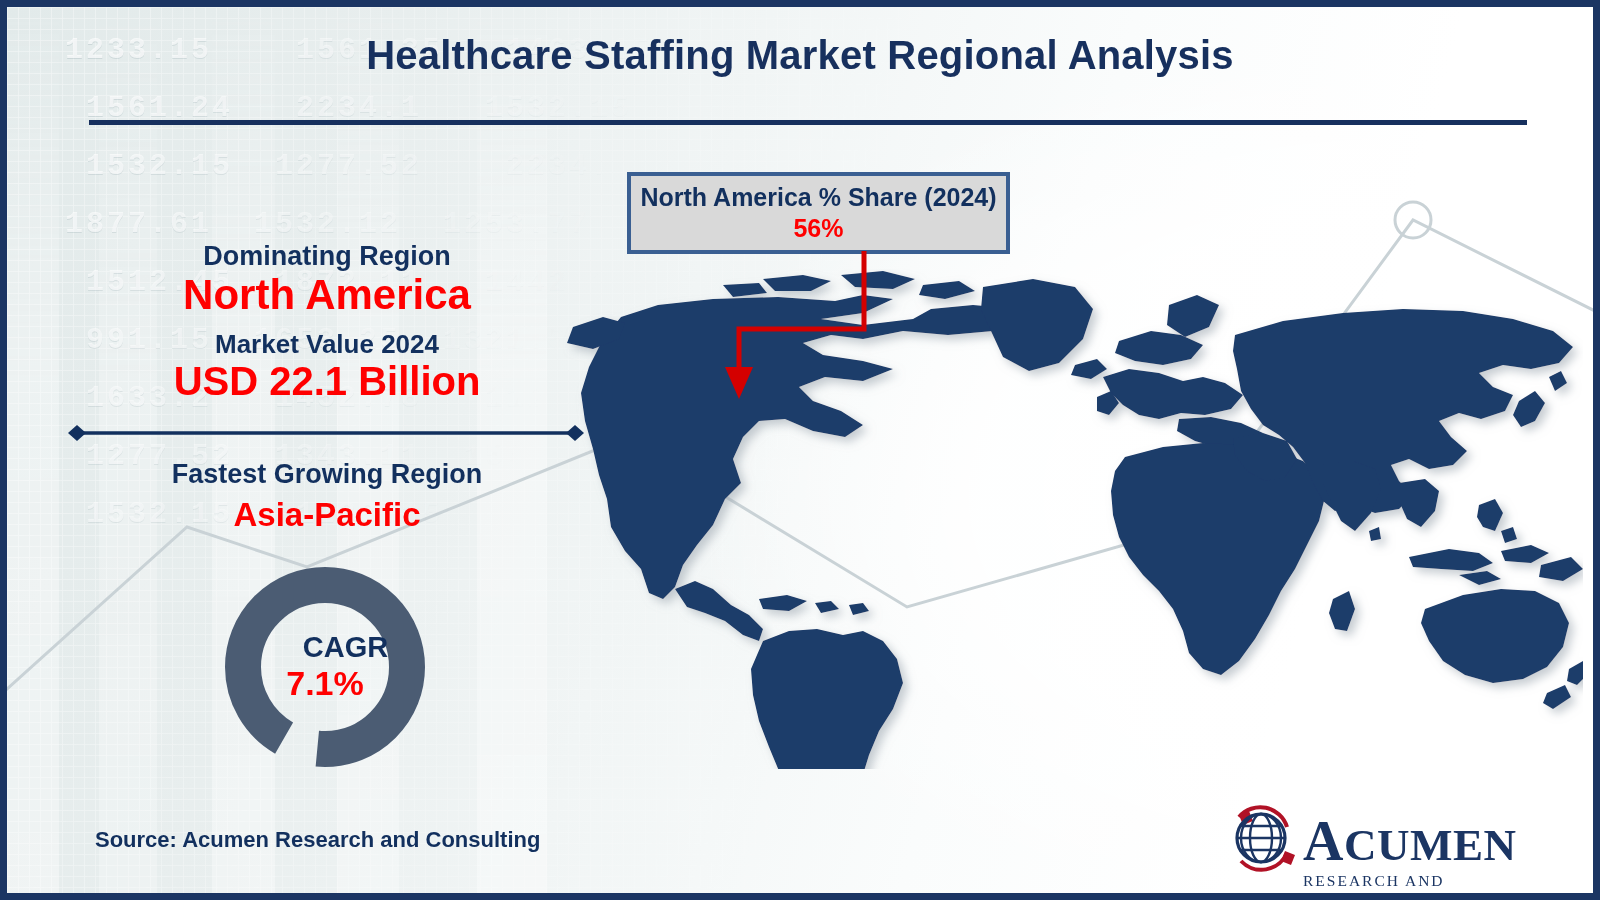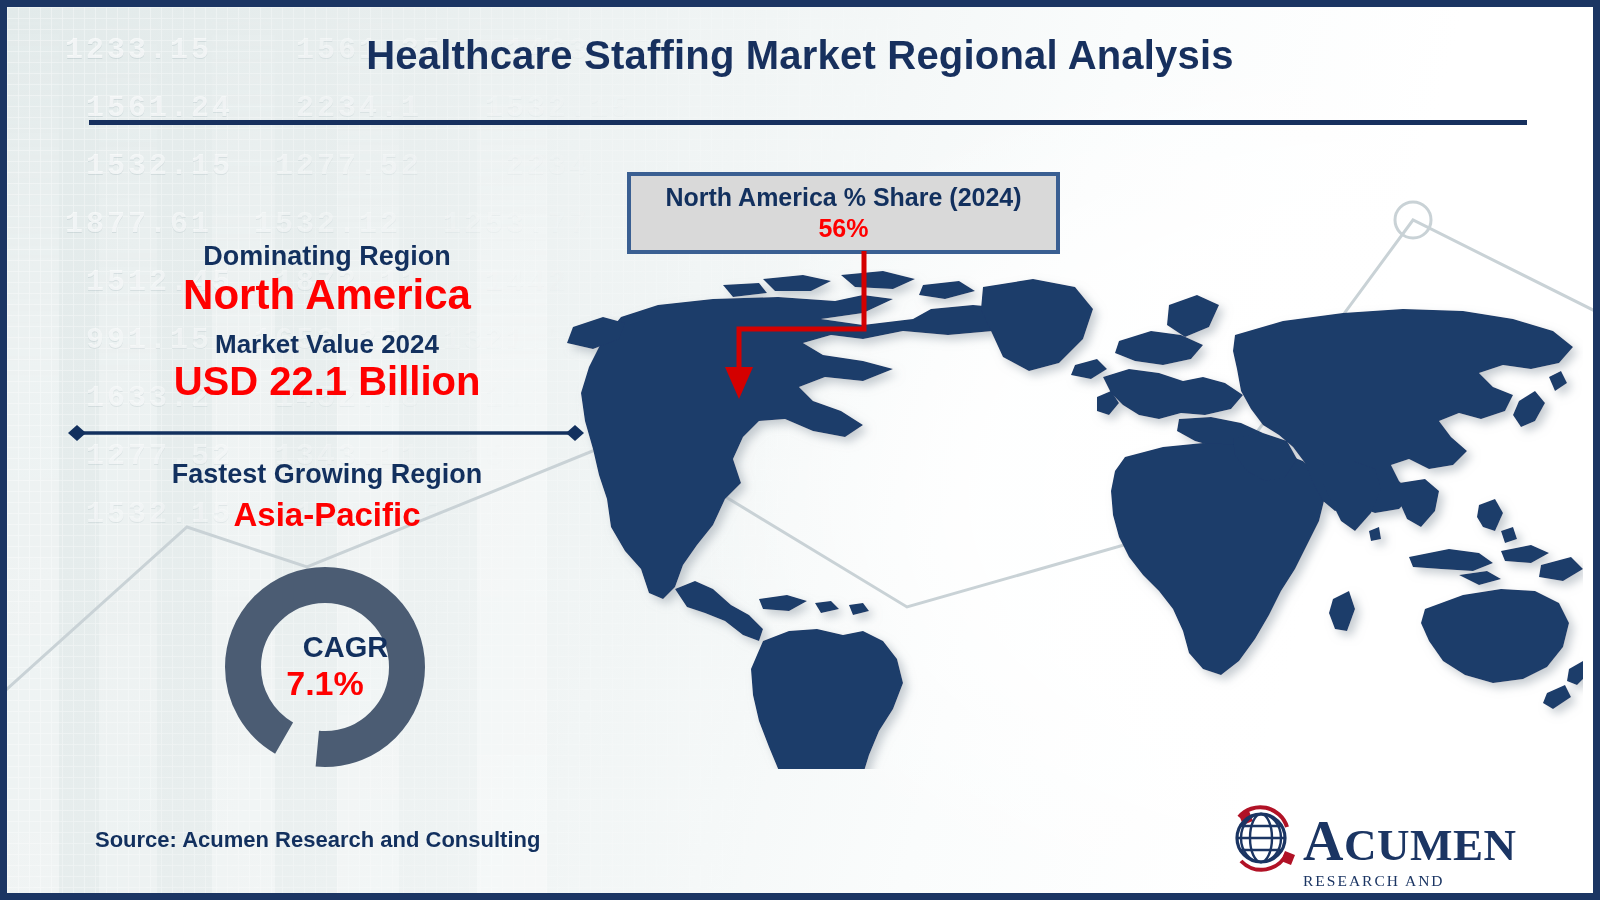"North America % Share (2024)" .callout { width: 433px -> 383px }
